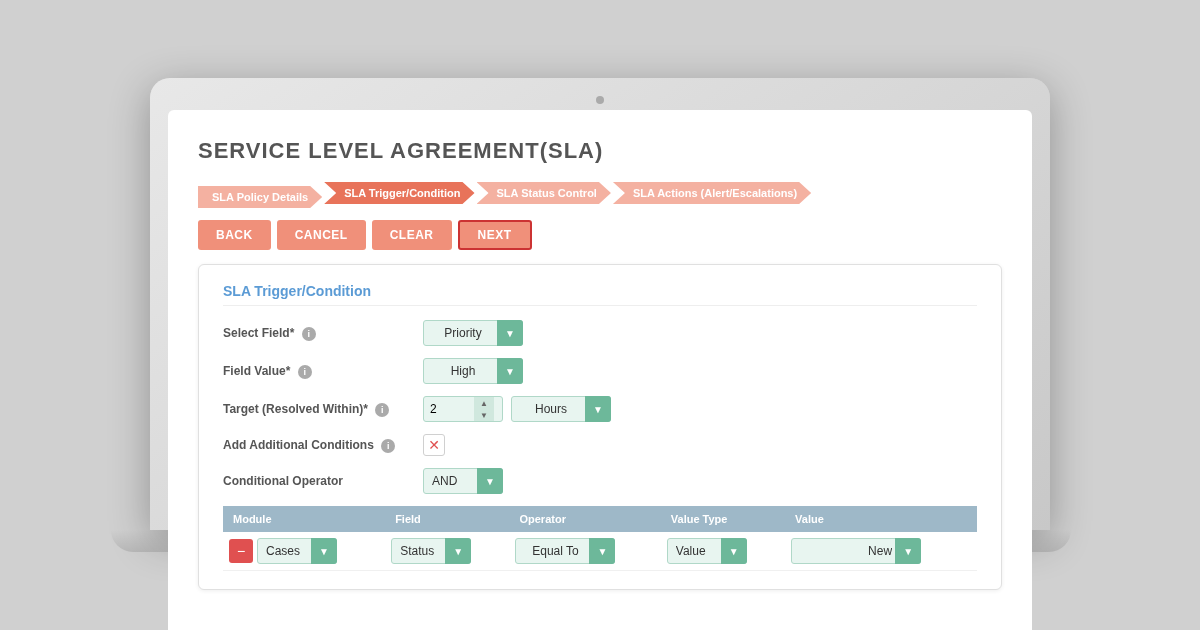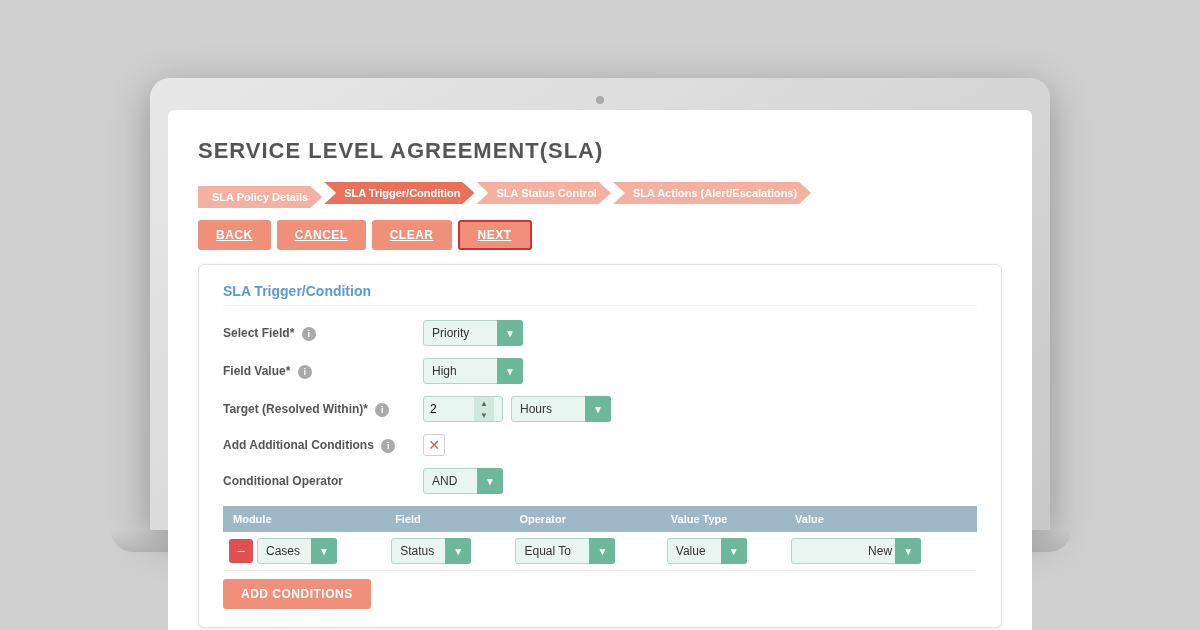"BACK" .btn { text-decoration: underline -> none }
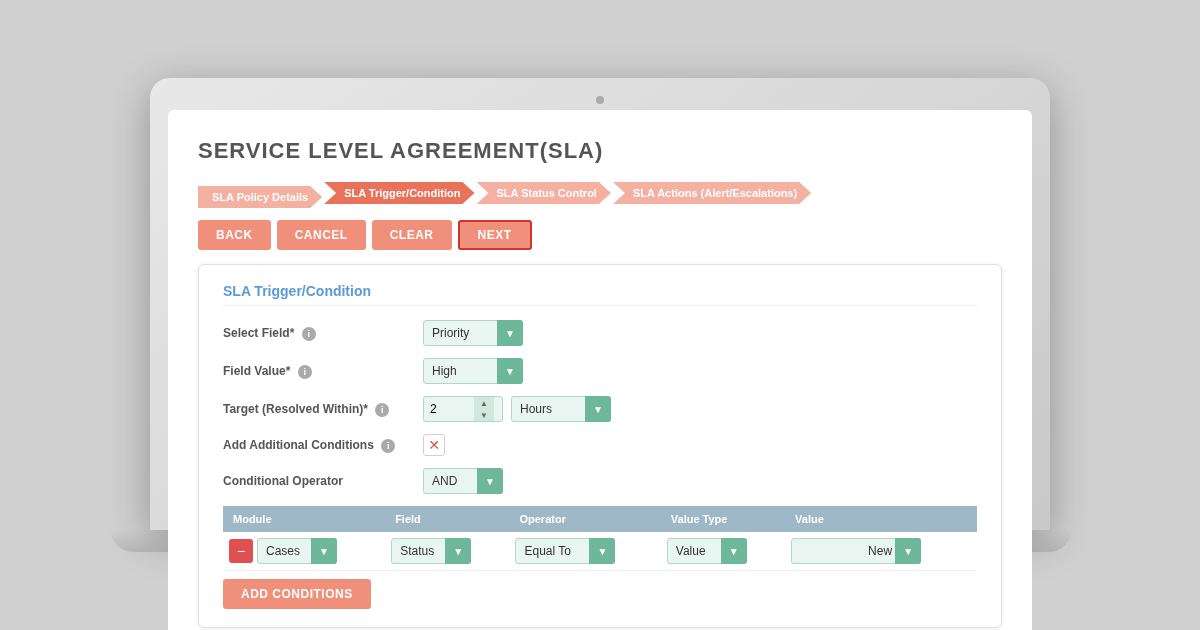"Priority" .select-md { text-align: none -> center }
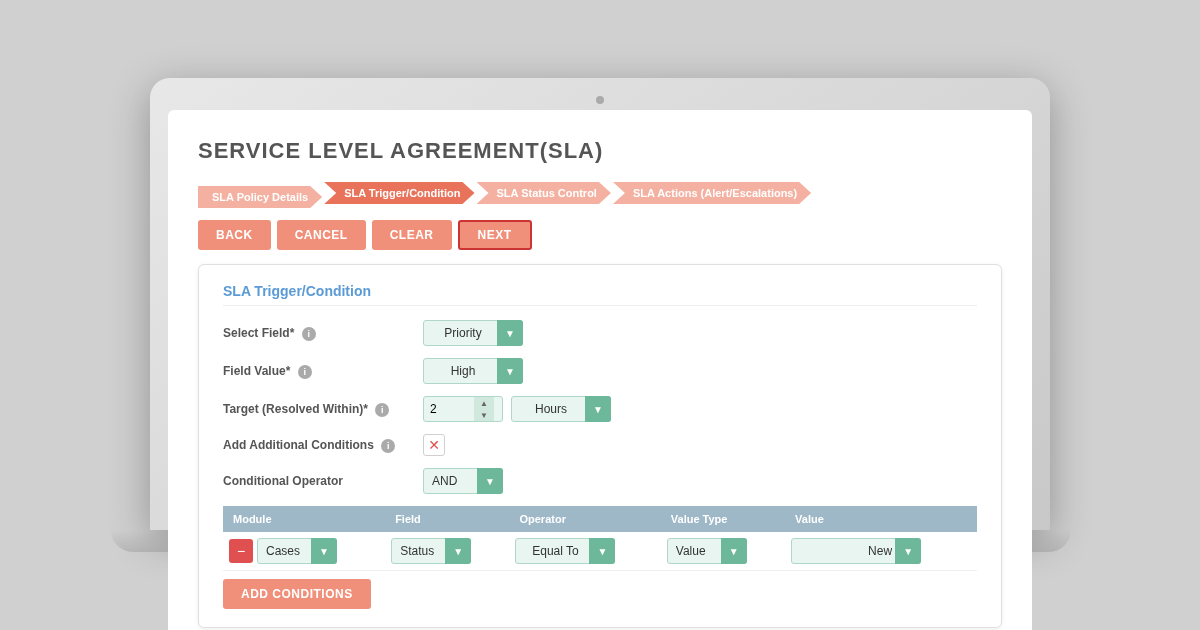"ADD CONDITIONS" button.add-conditions-btn { html: <button>ADD CONDITIONS</button> -> none }
